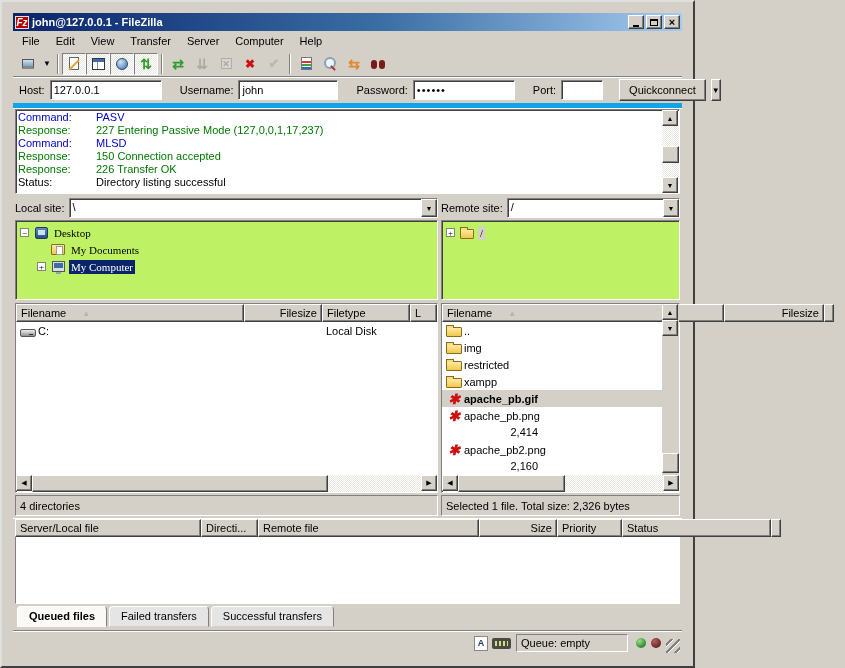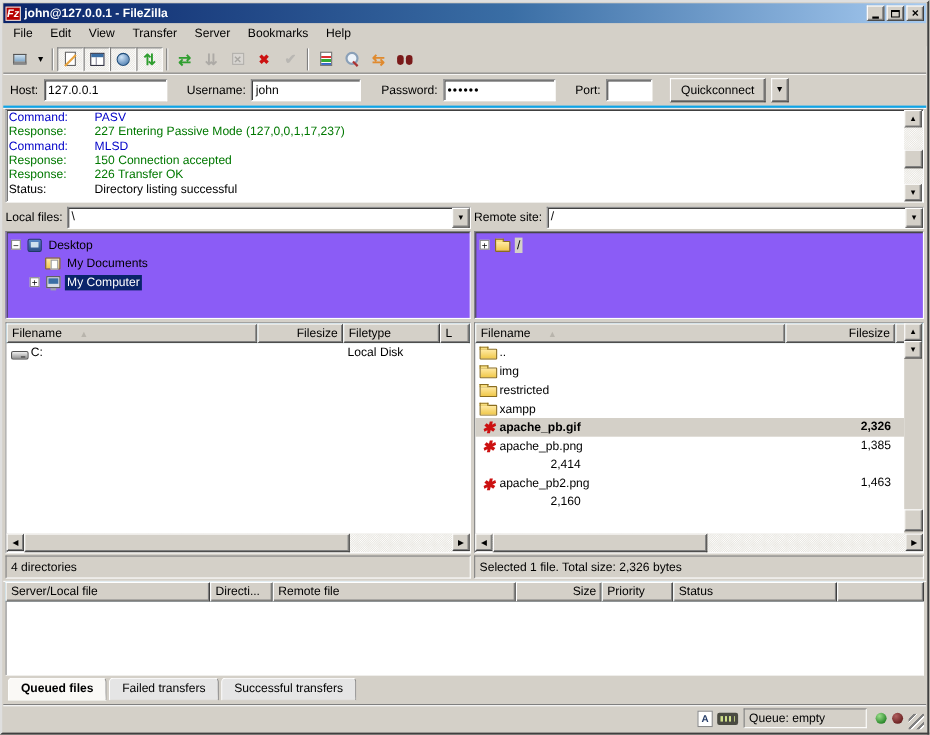"Fz" .window { padding: 1px -> 11px; width: 845px -> 695px }
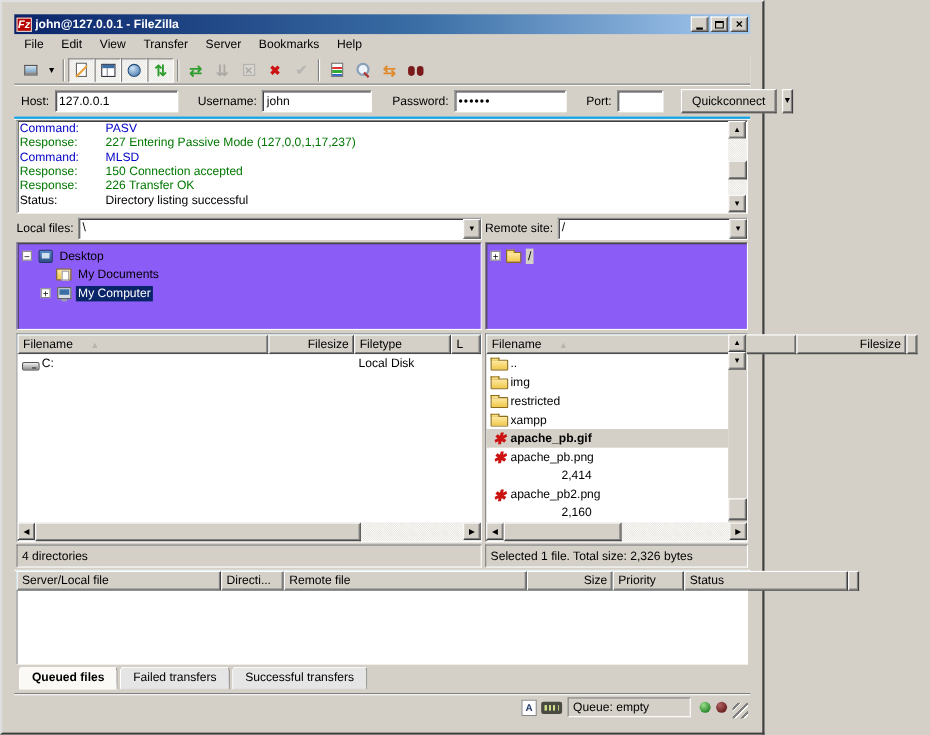"Bookmarks" span.menu-item { text: Bookmarks -> Computer }
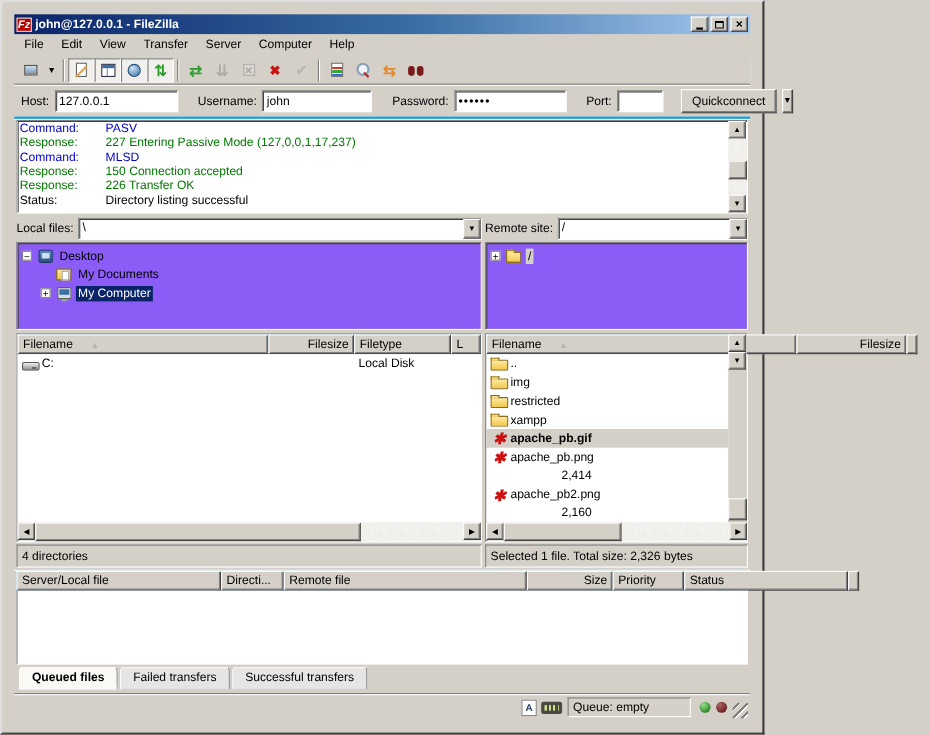"Host:" .quickbar { border-bottom: 2px solid #0ea5e9 -> 5px solid #0ea5e9 }
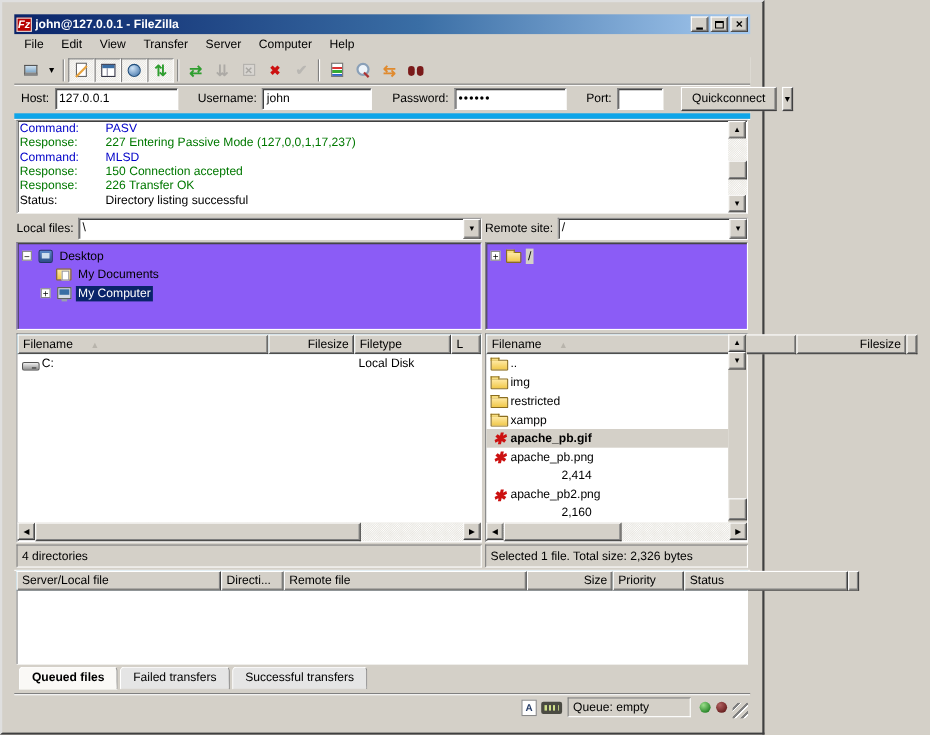"Local files:" span.site-label { text: files -> site }
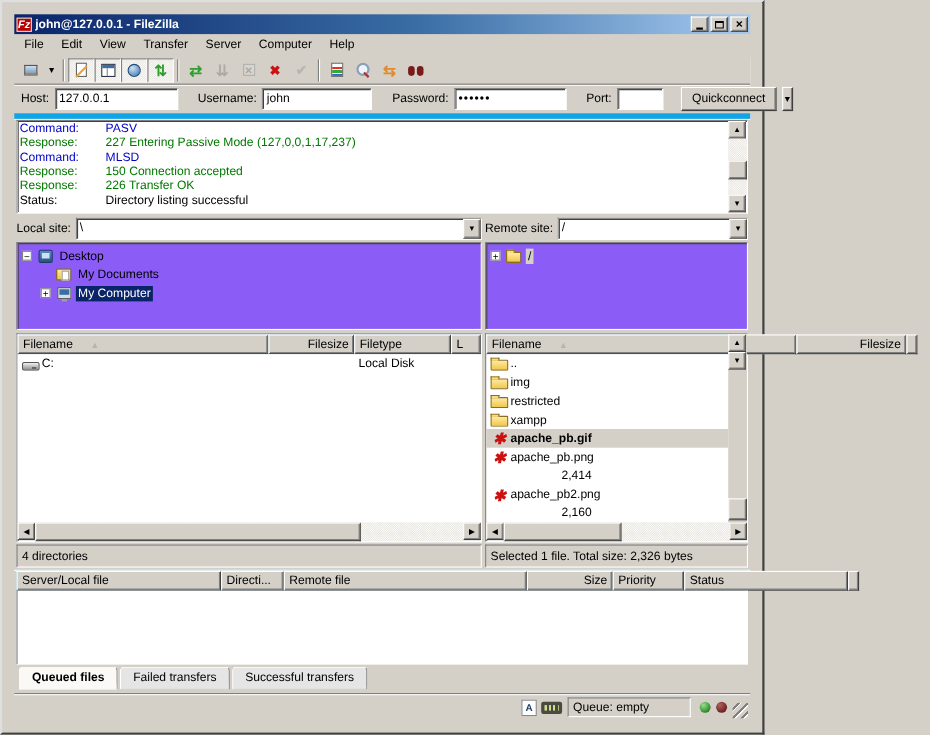"Desktop" .treebox { background: #8b5cf6 -> #bef264; font-family: none -> Liberation Serif, serif }
